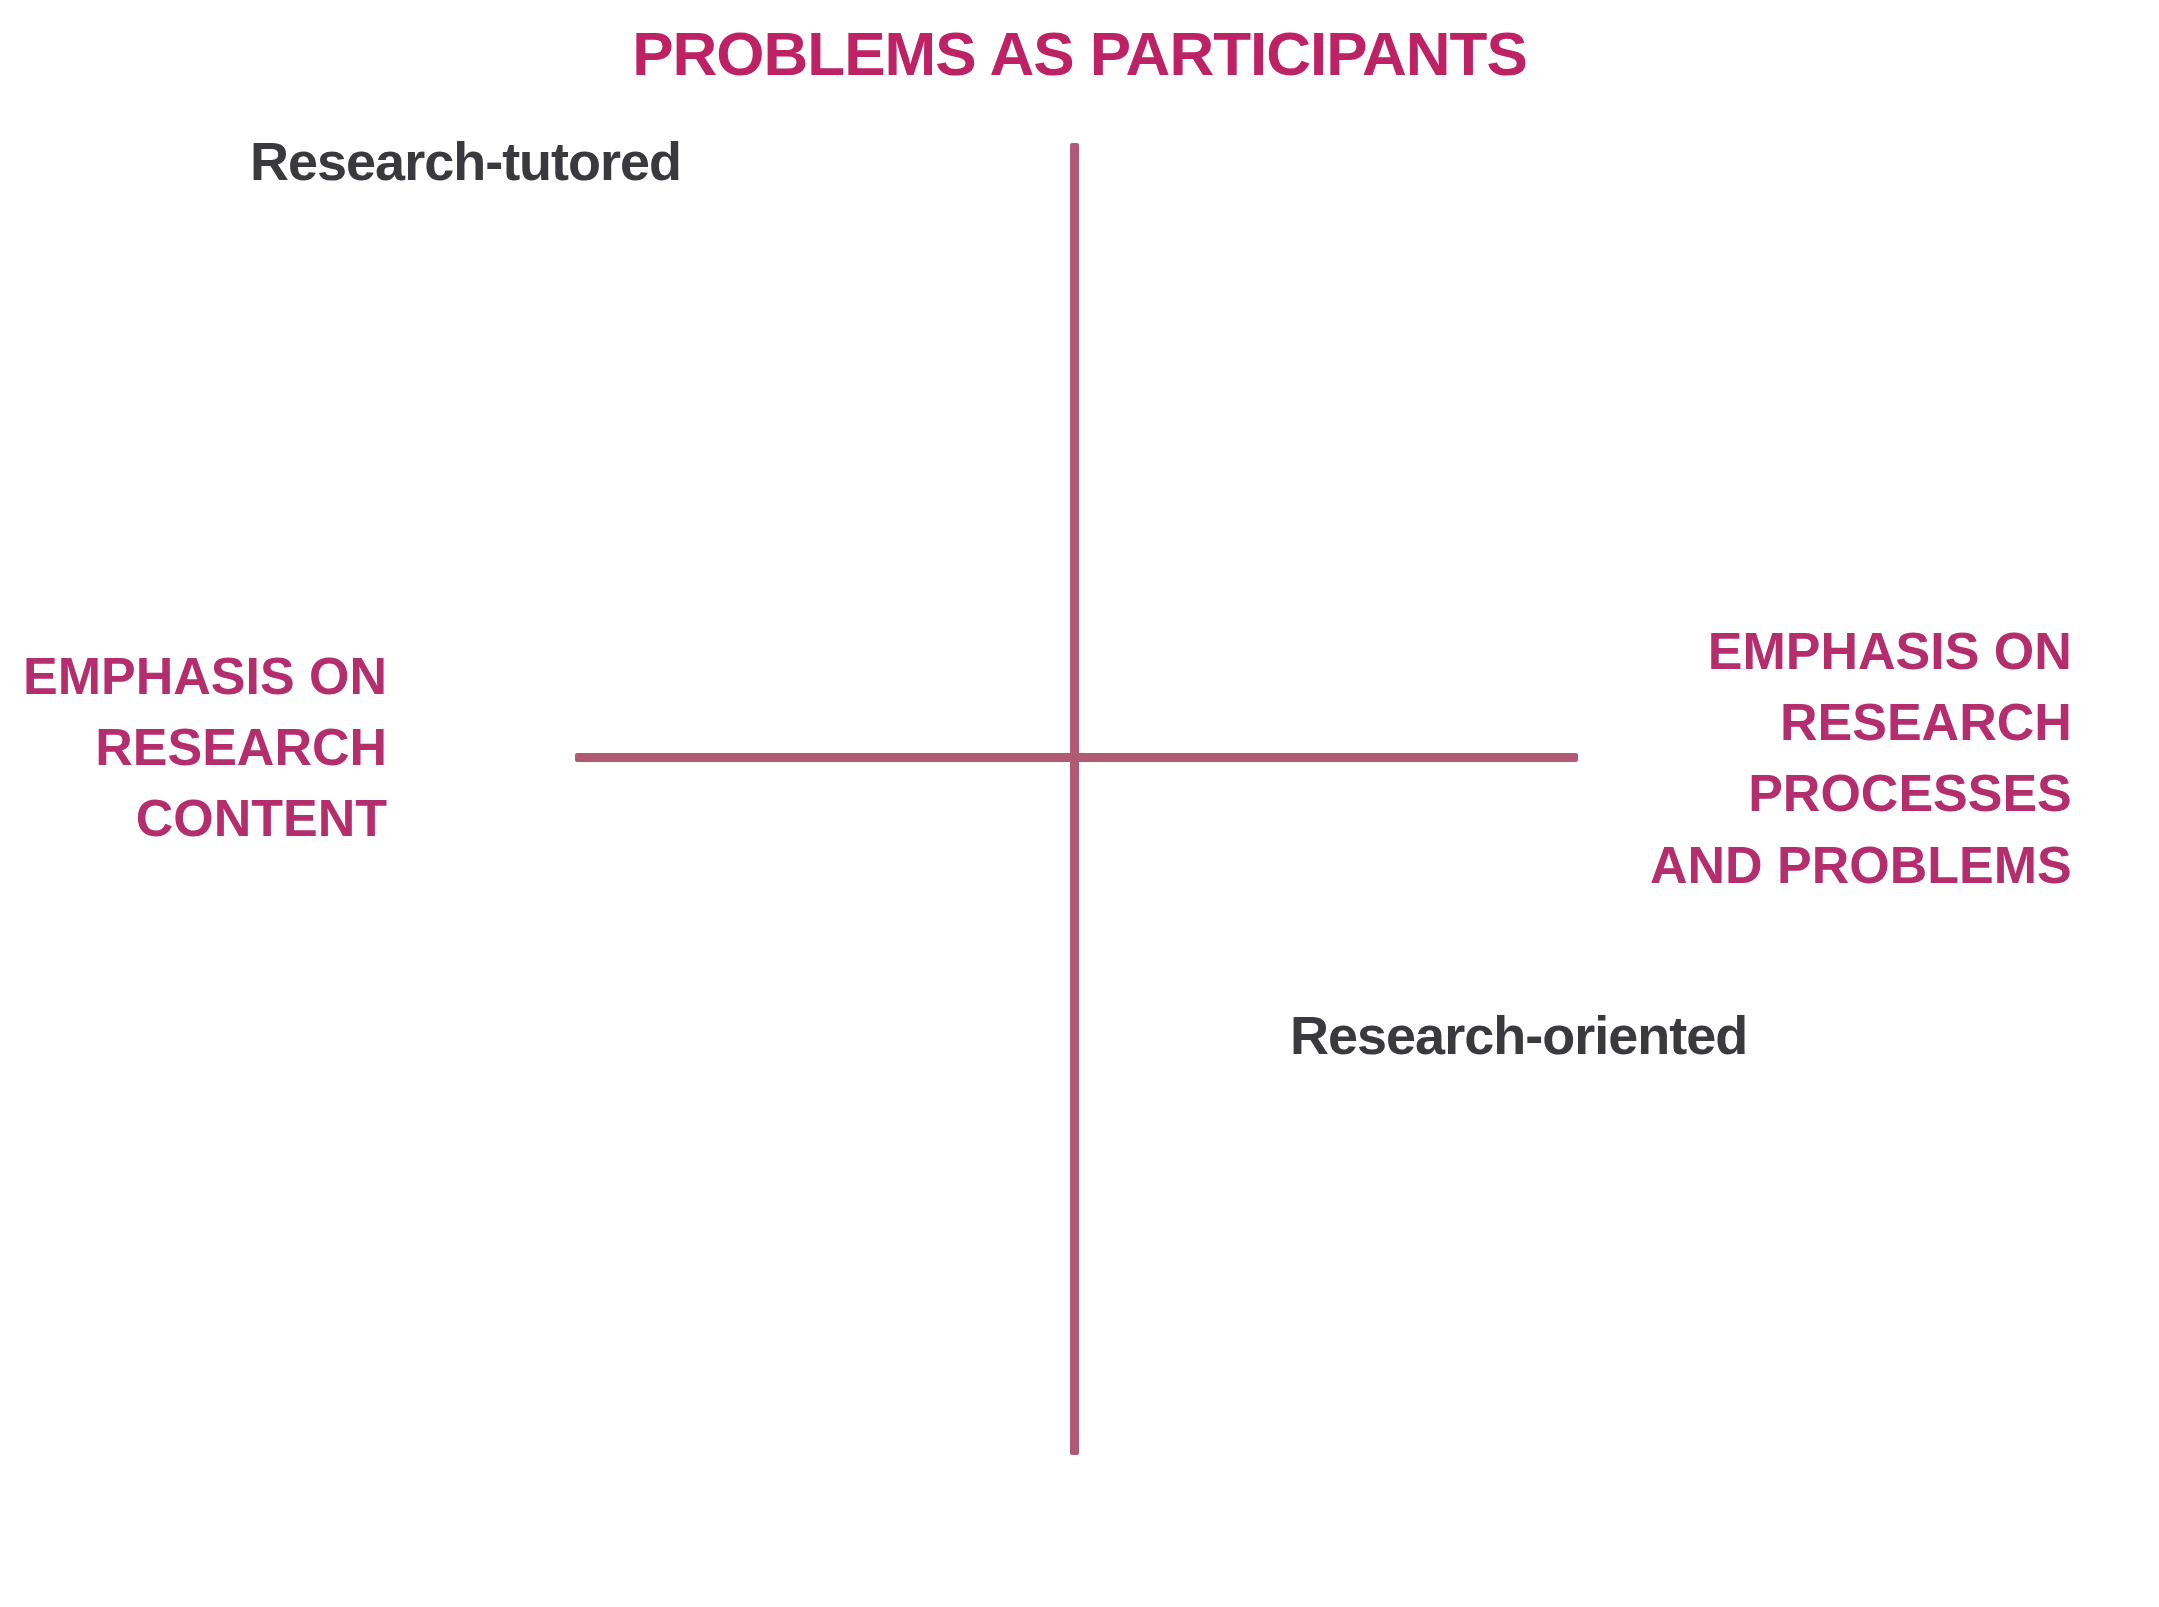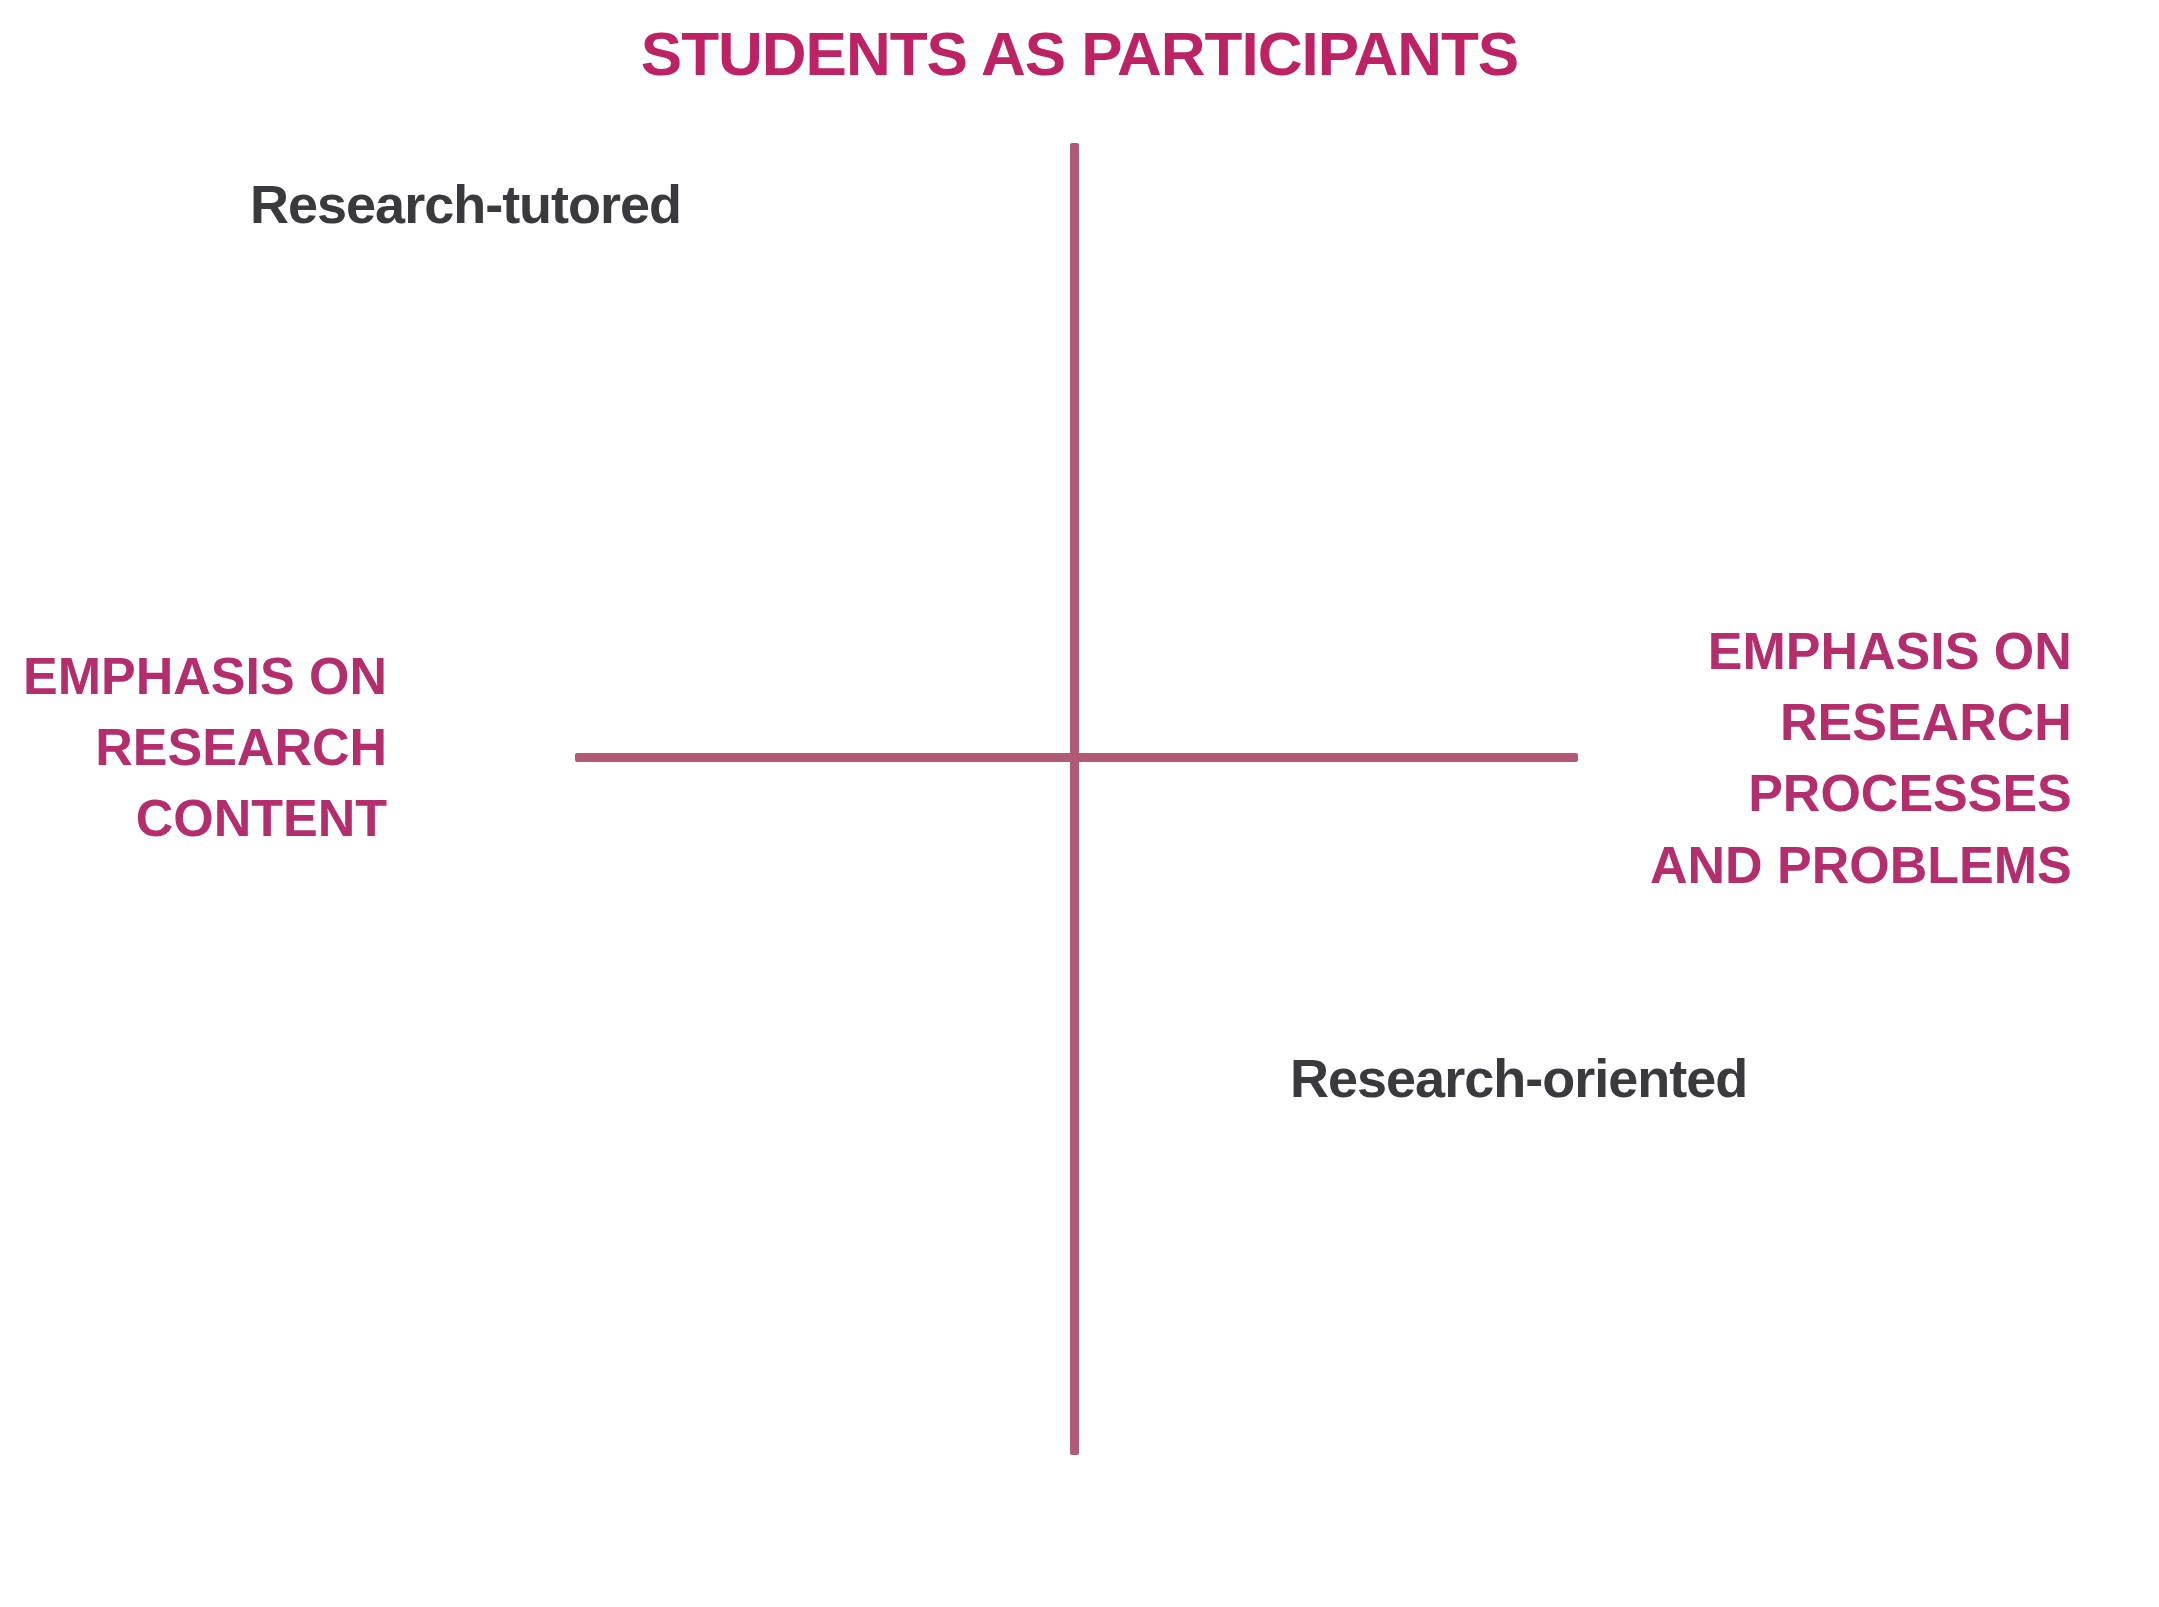"STUDENTS AS PARTICIPANTS" div.pole-title { text: STUDENTS -> PROBLEMS }
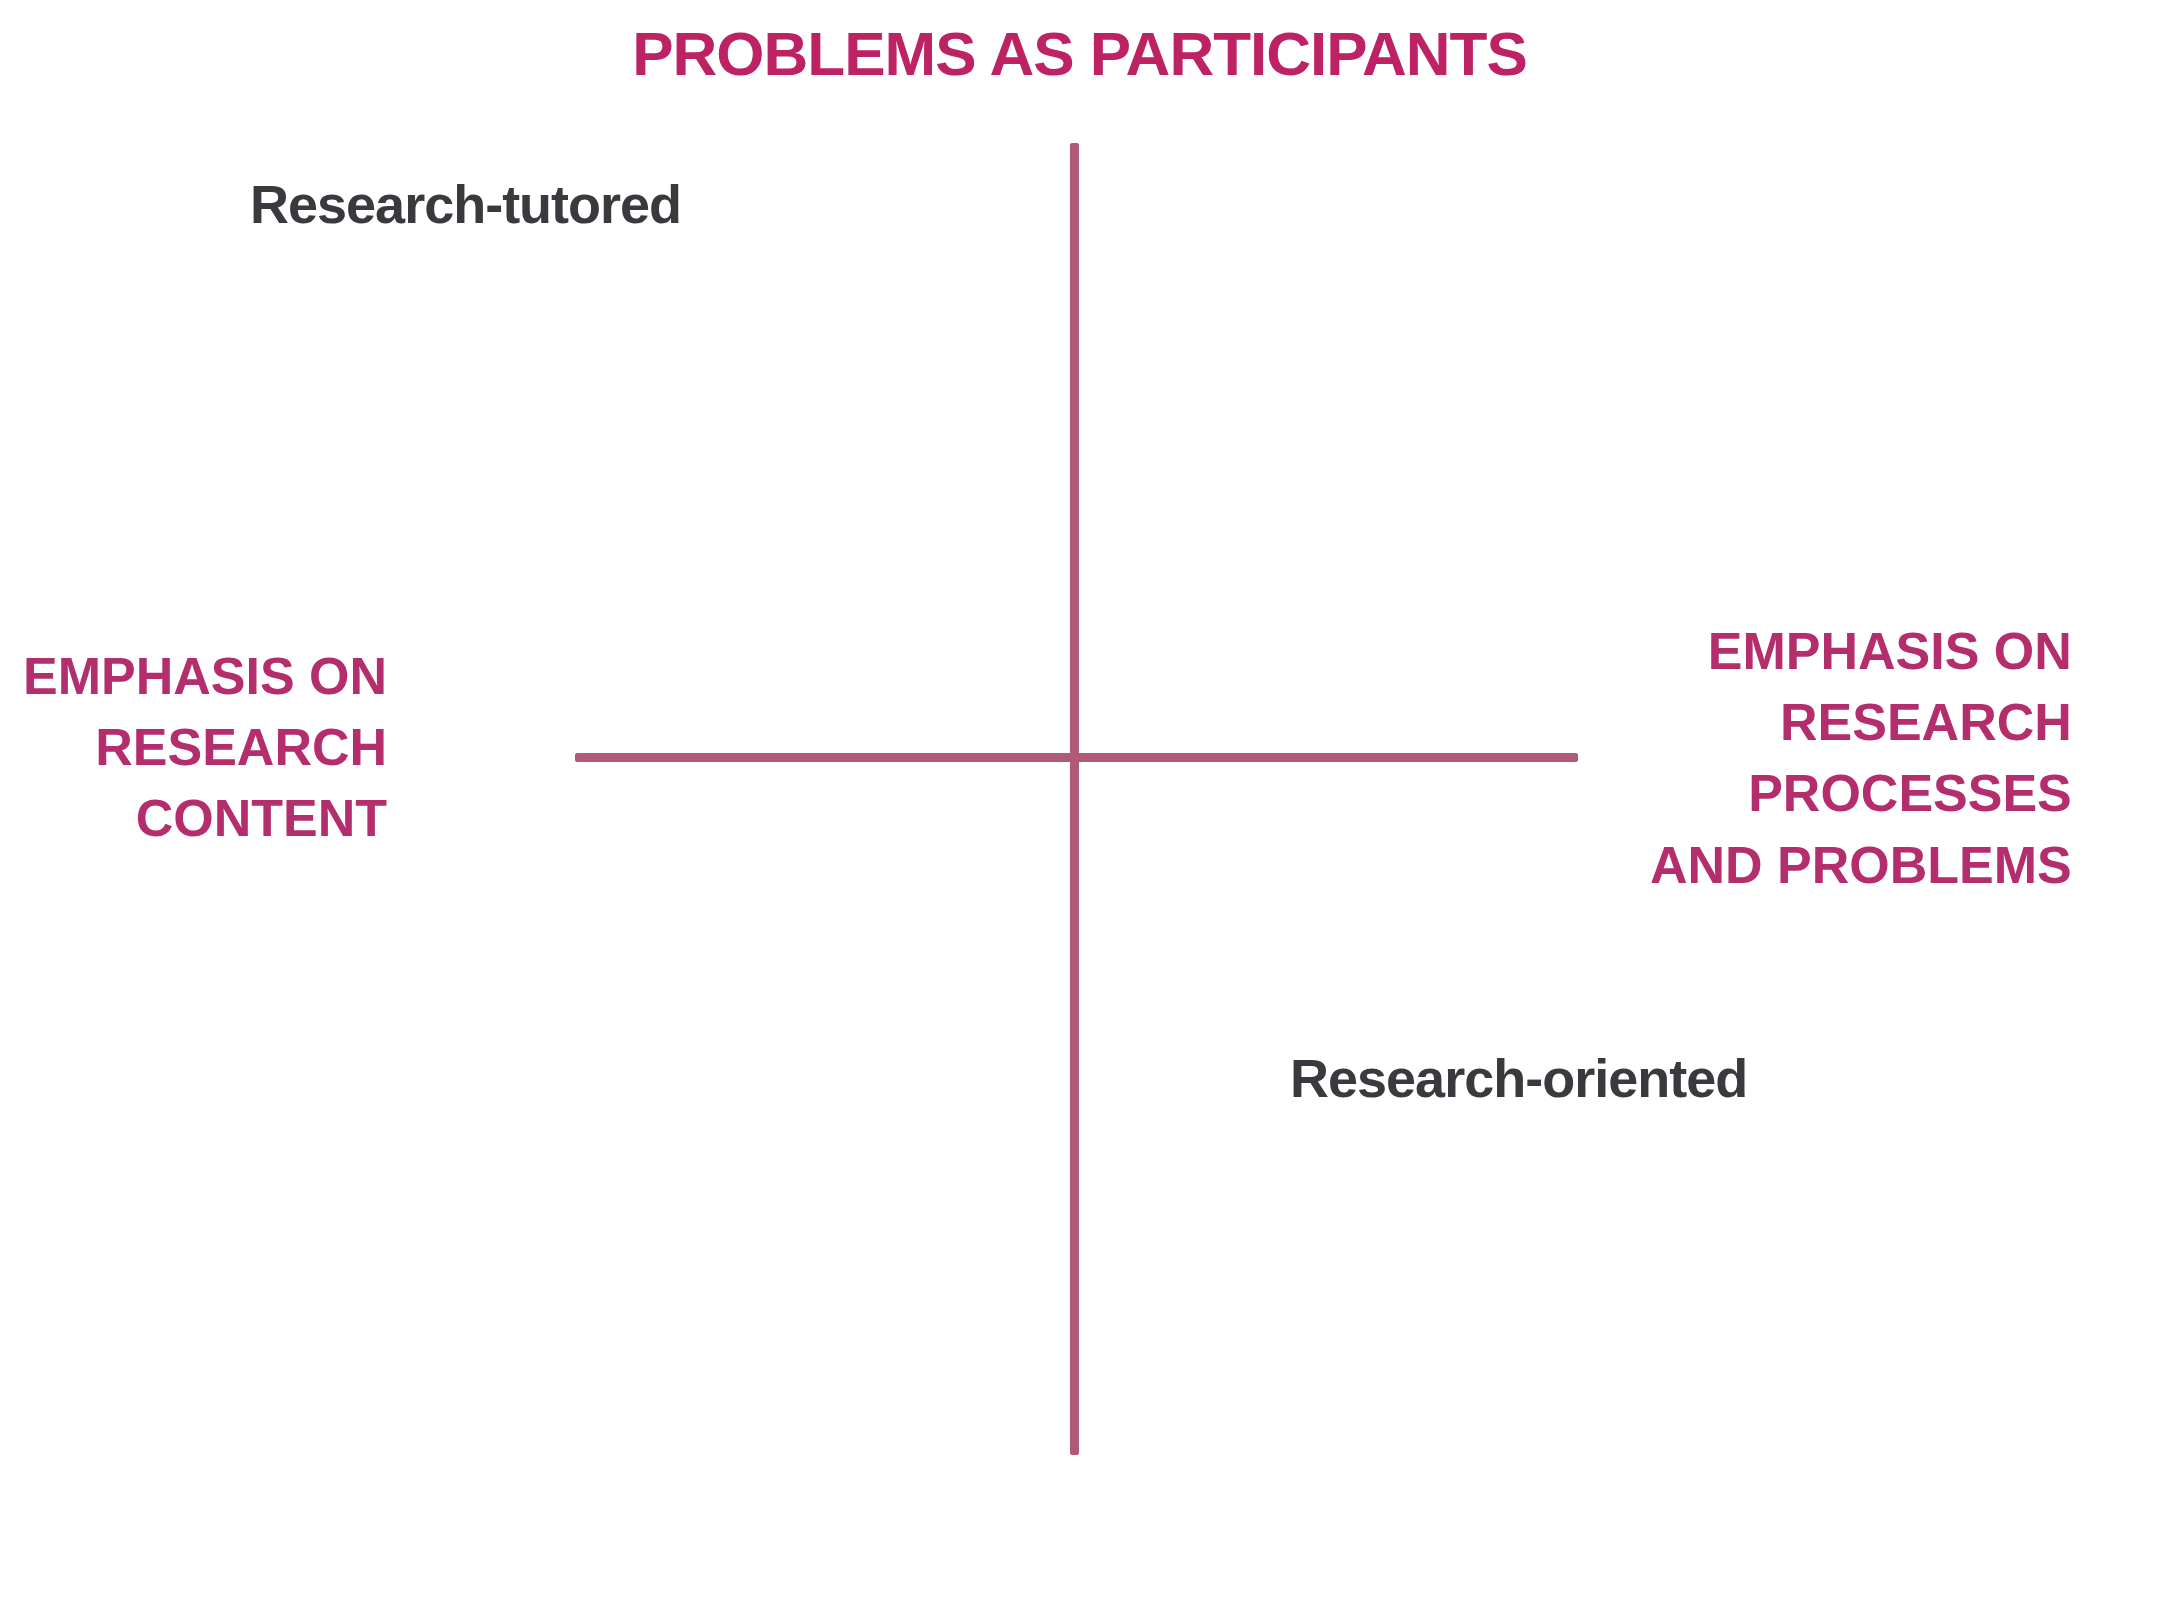"Research-tutored" .quad-label { margin-top: 43px -> none }
